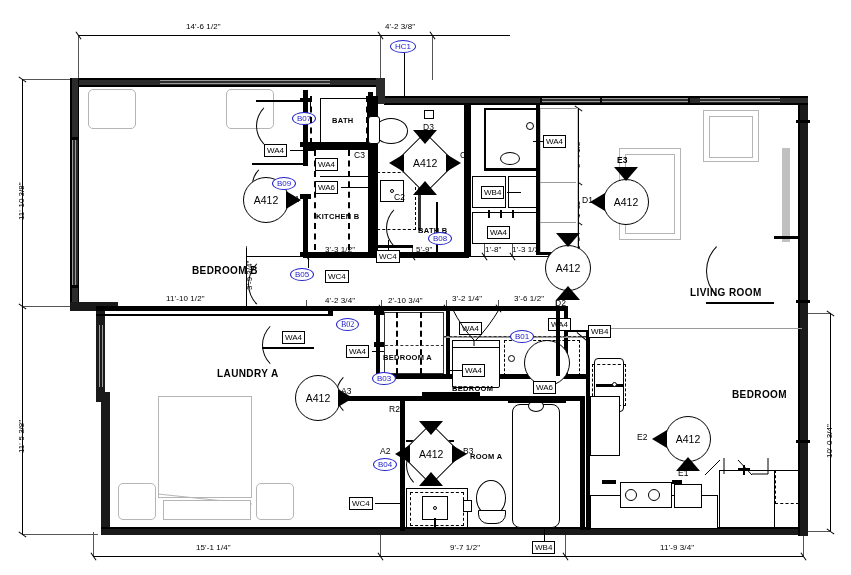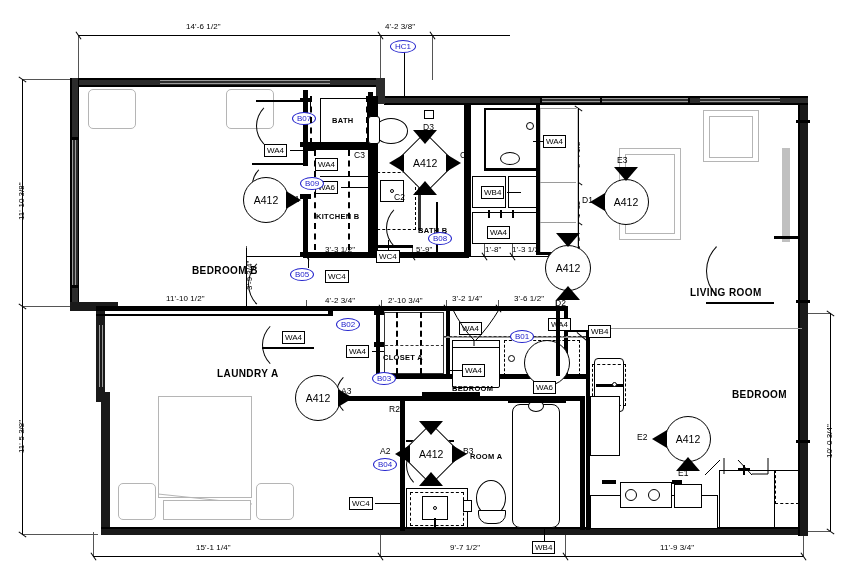"E3" div.arrlbl { font-weight: none -> bold }
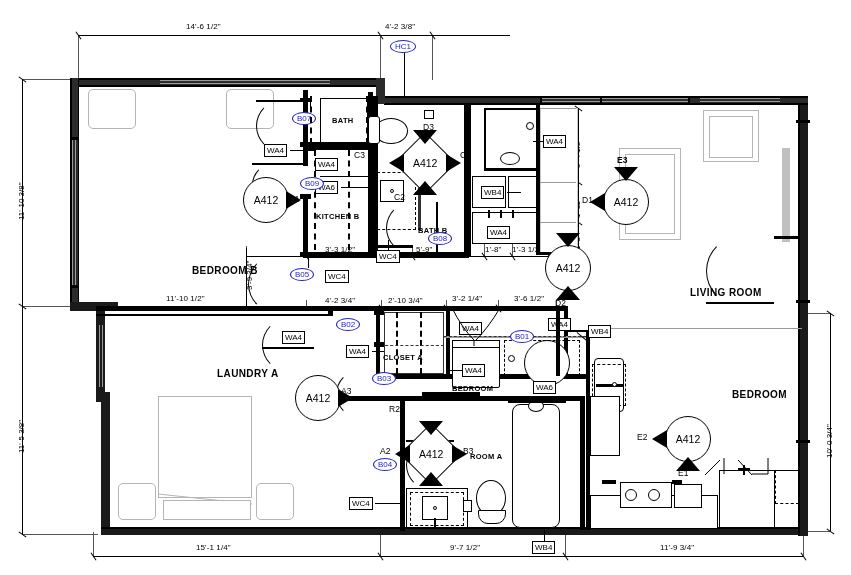"B09" div.otag { left: 300px -> 272px }
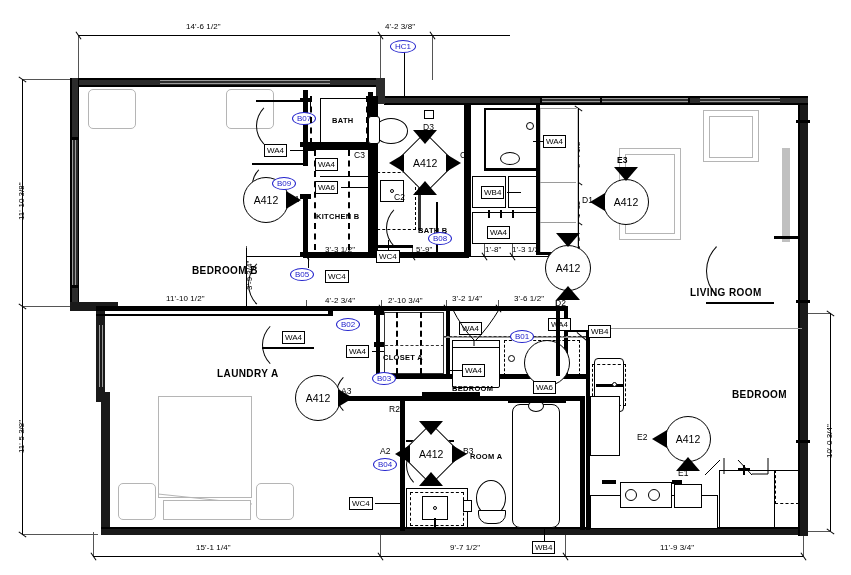"B02" div.otag { font-family: none -> Liberation Serif, serif }
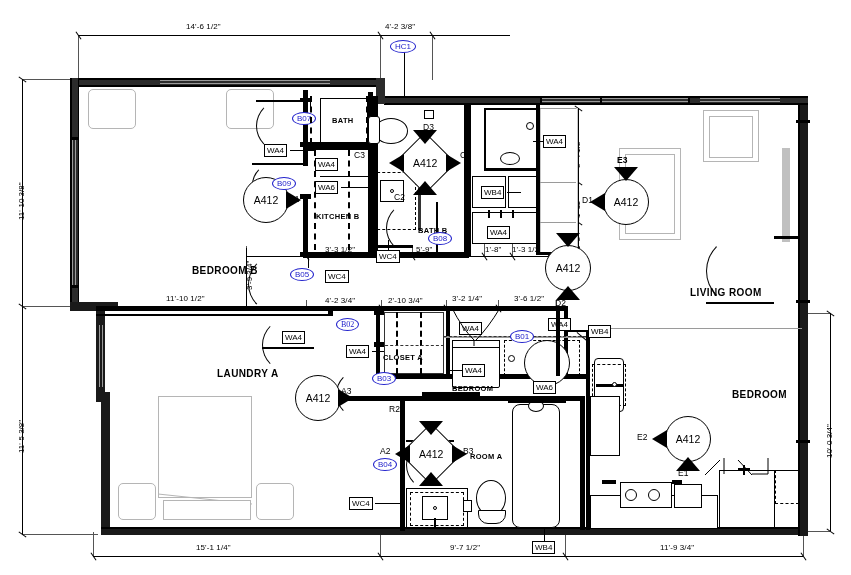"CLOSET A" div.room-sm { text: CLOSET -> BEDROOM }
